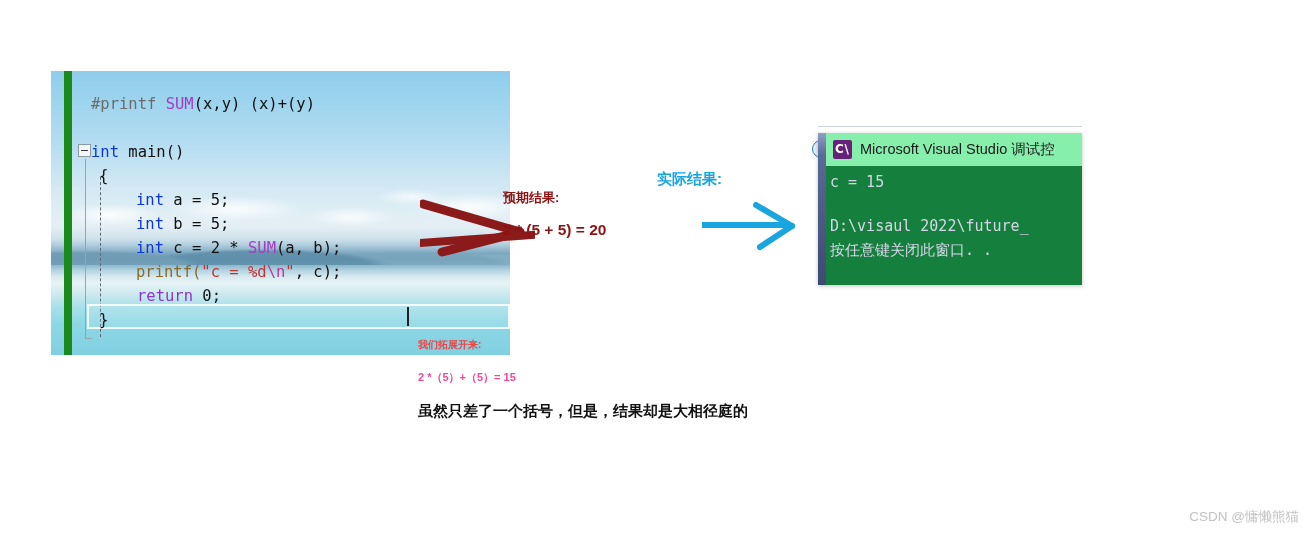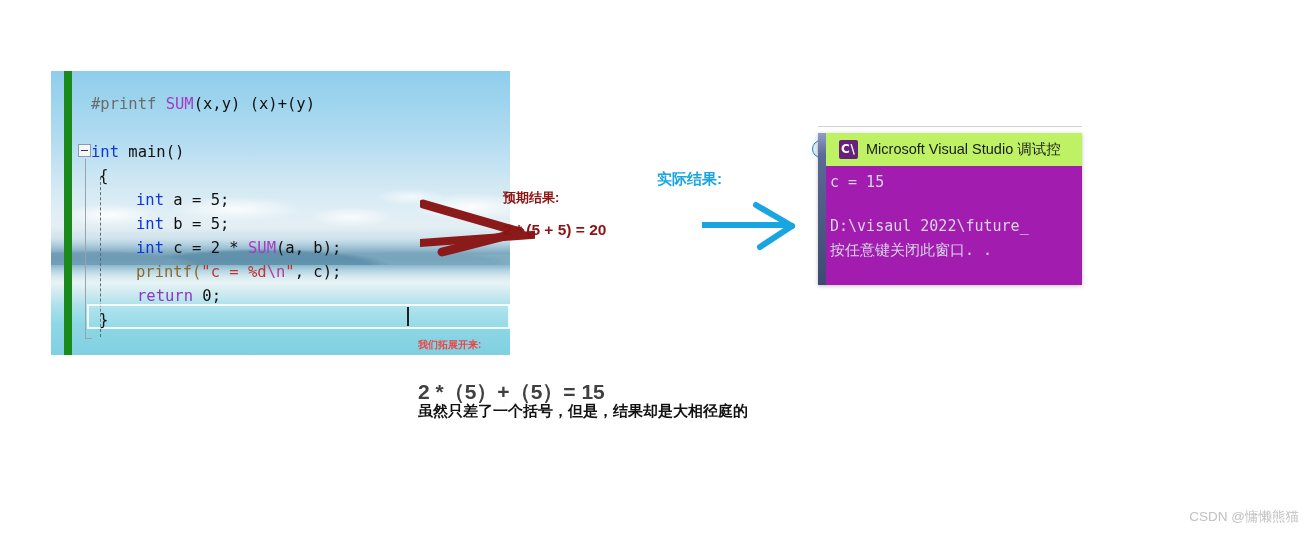"Microsoft Visual Studio 调试控" #console-title { background: #bef264 -> #86efac; padding-left: 13px -> 7px }
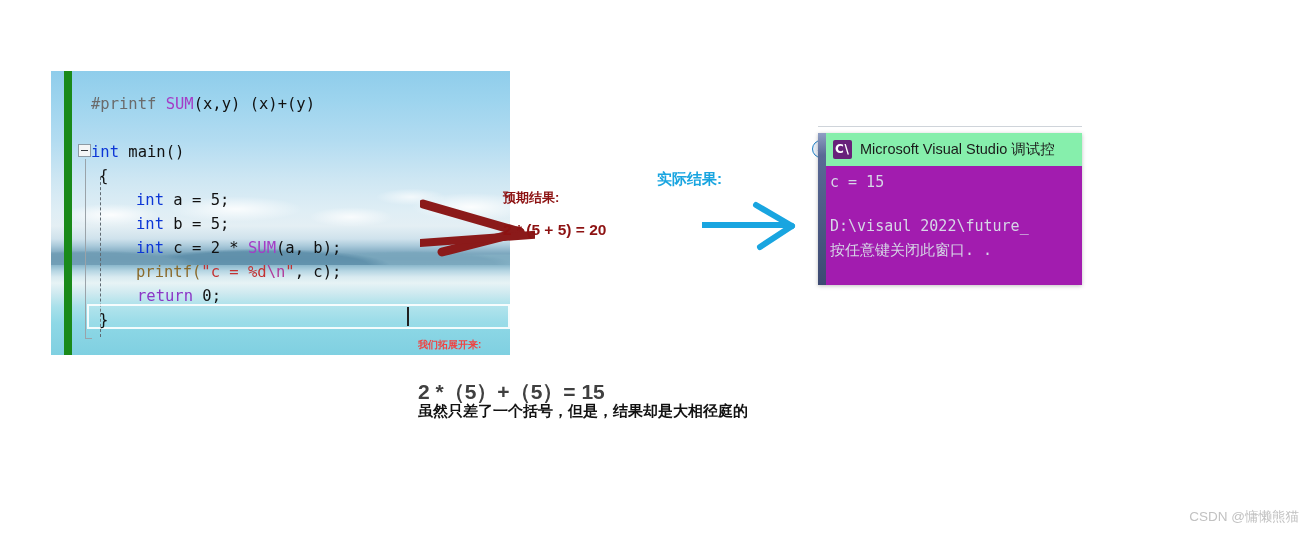"c = 15D:\visaul 2022\future_ 按任意键关闭此窗口." #console-body { background: #a21caf -> #15803d }
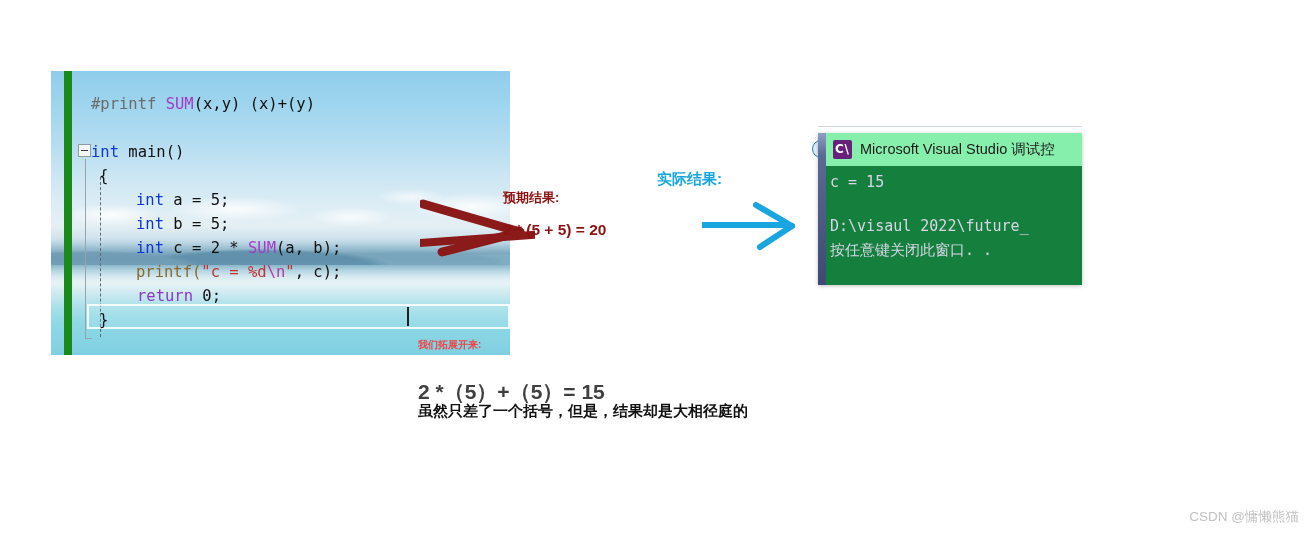"2 *（5）+（5）= 15" #expand-expr { color: #404040 -> #ec4899; font-size: 21px -> 11px; top: 378px -> 370px }
